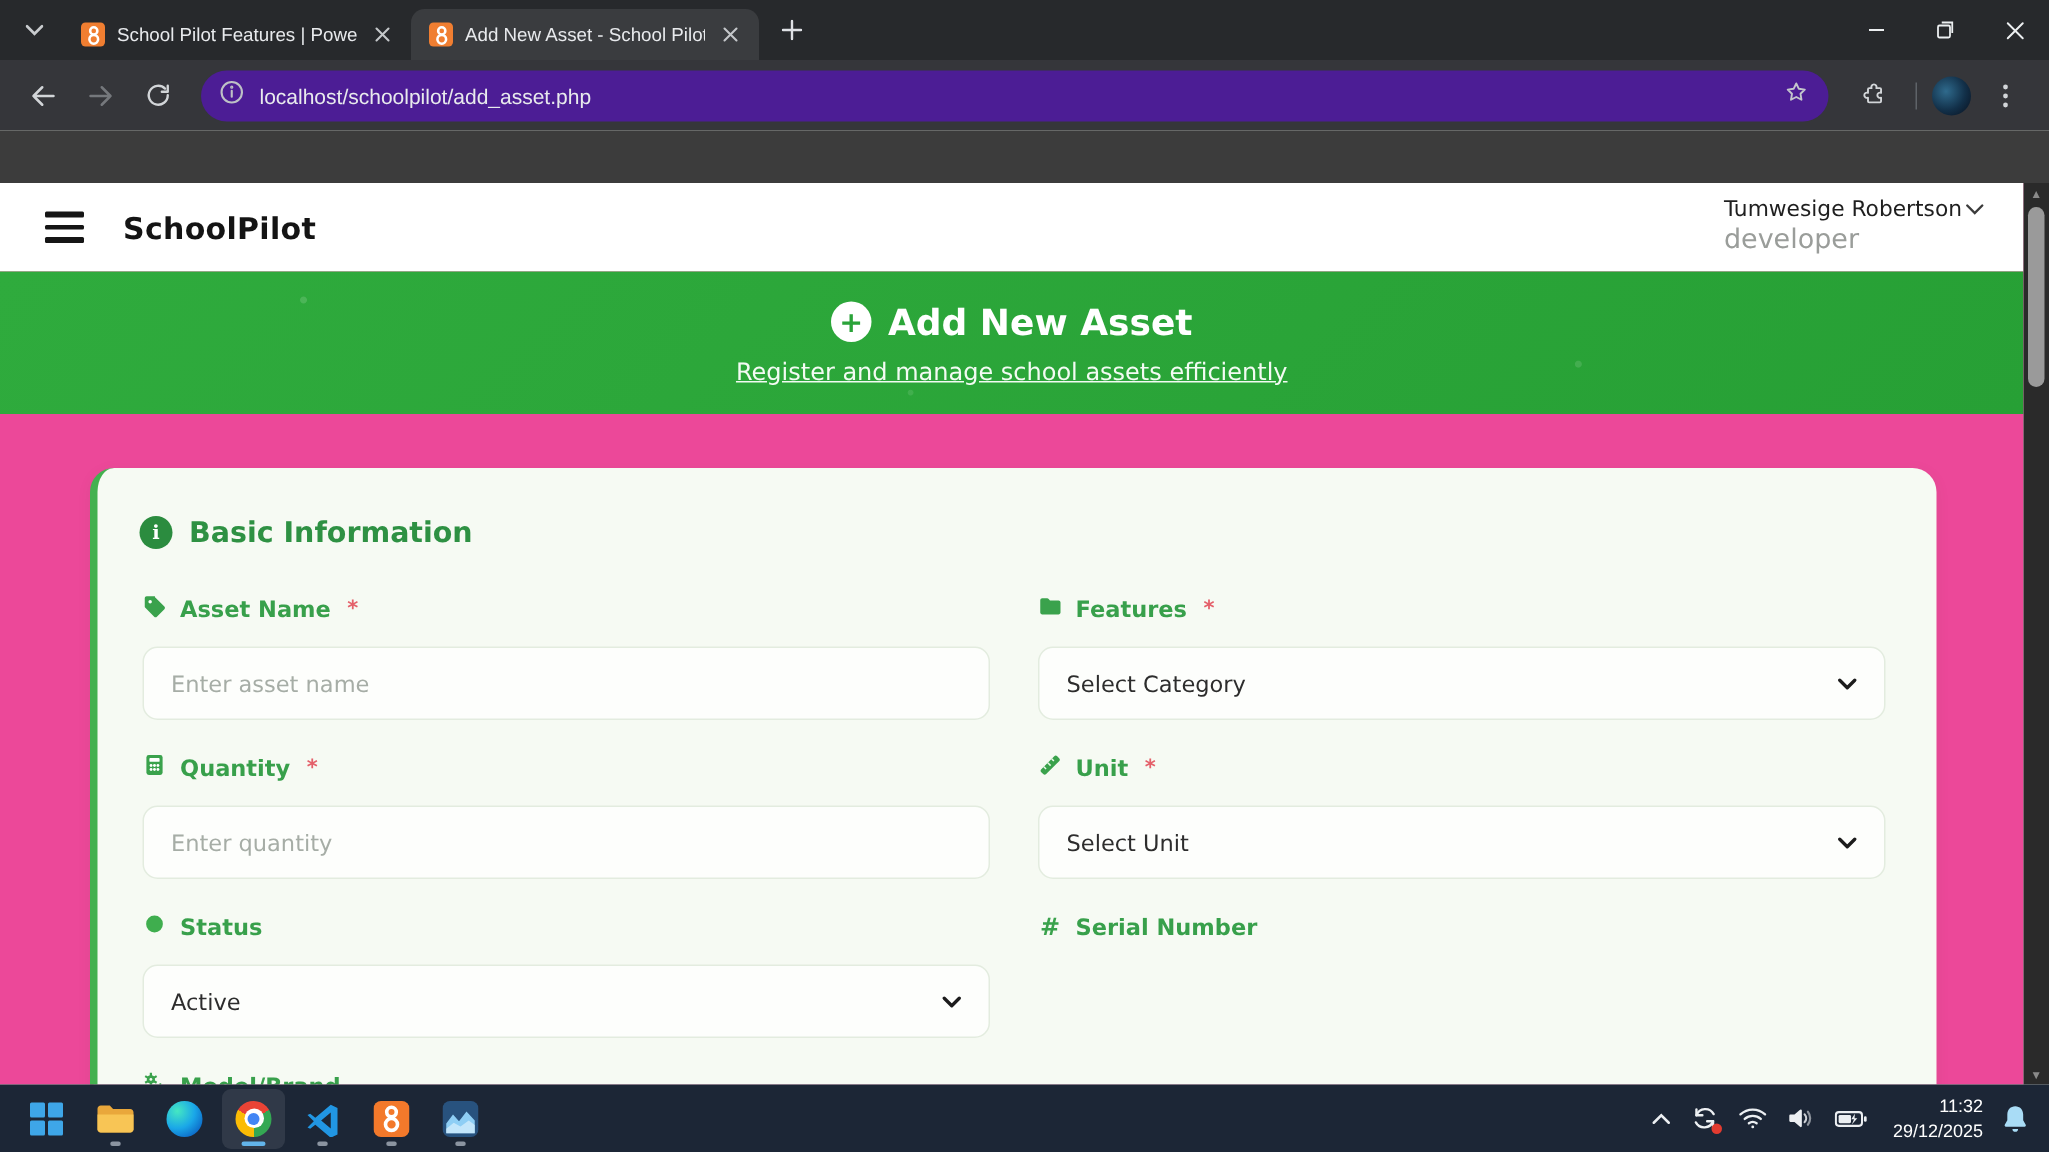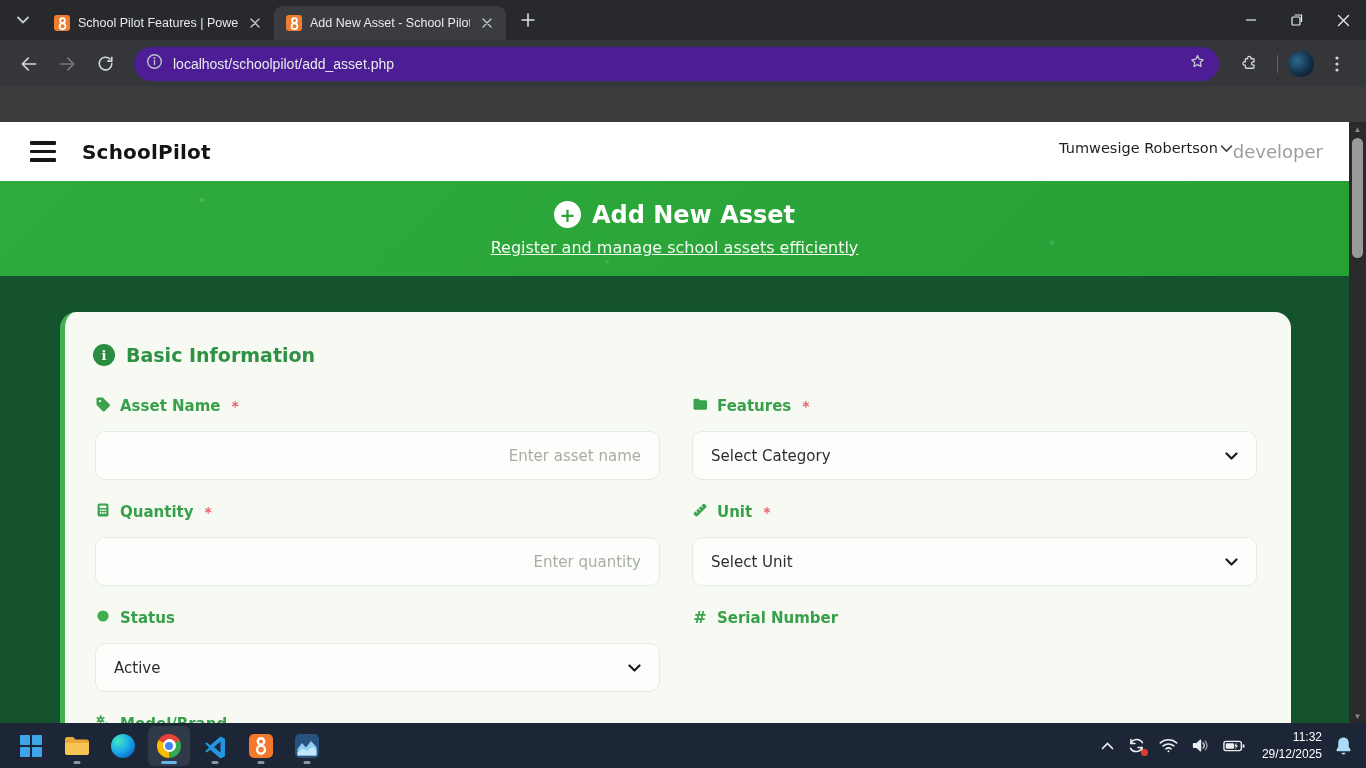"SchoolPilot" .page { background: #14532d -> #ec4899 }
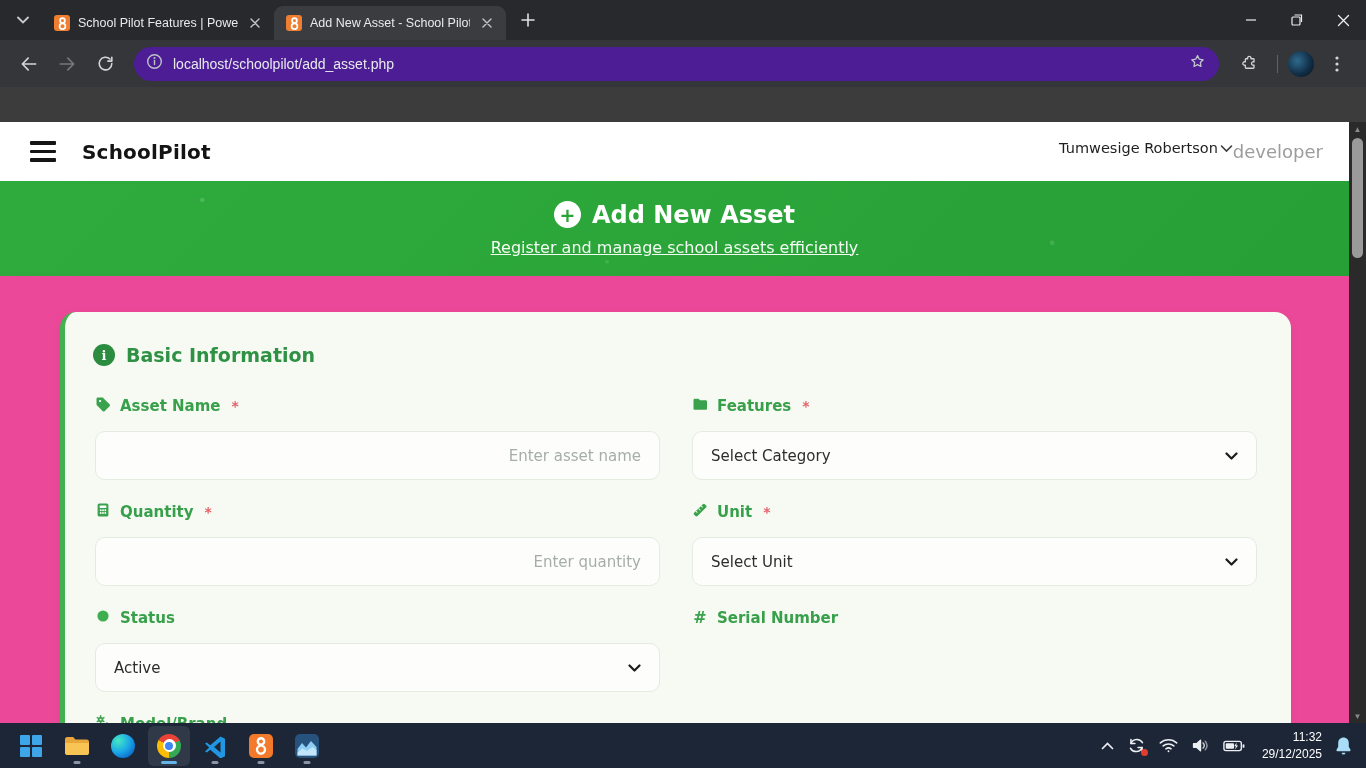"Tumwesige Robertson" .user { flex-direction: row -> column }
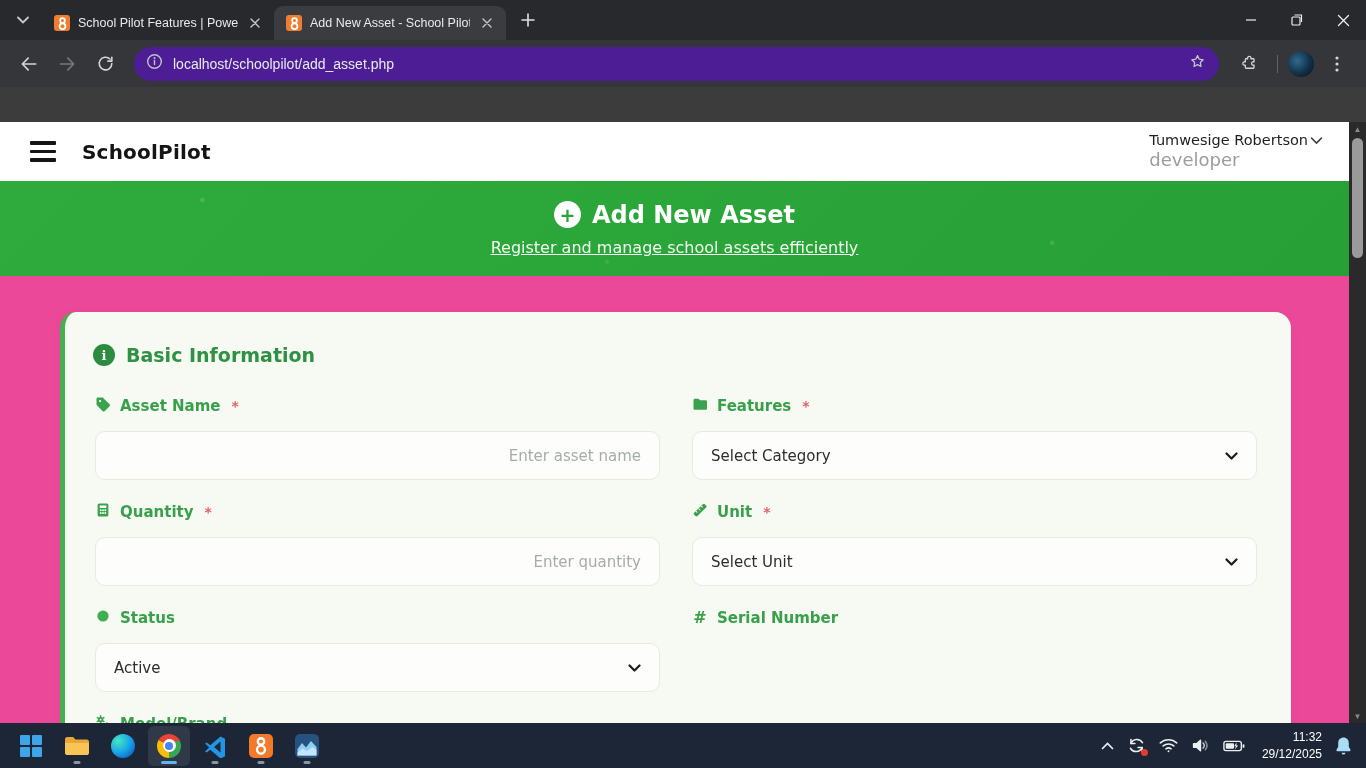"Enter asset name" .control { text-align: right -> none }
